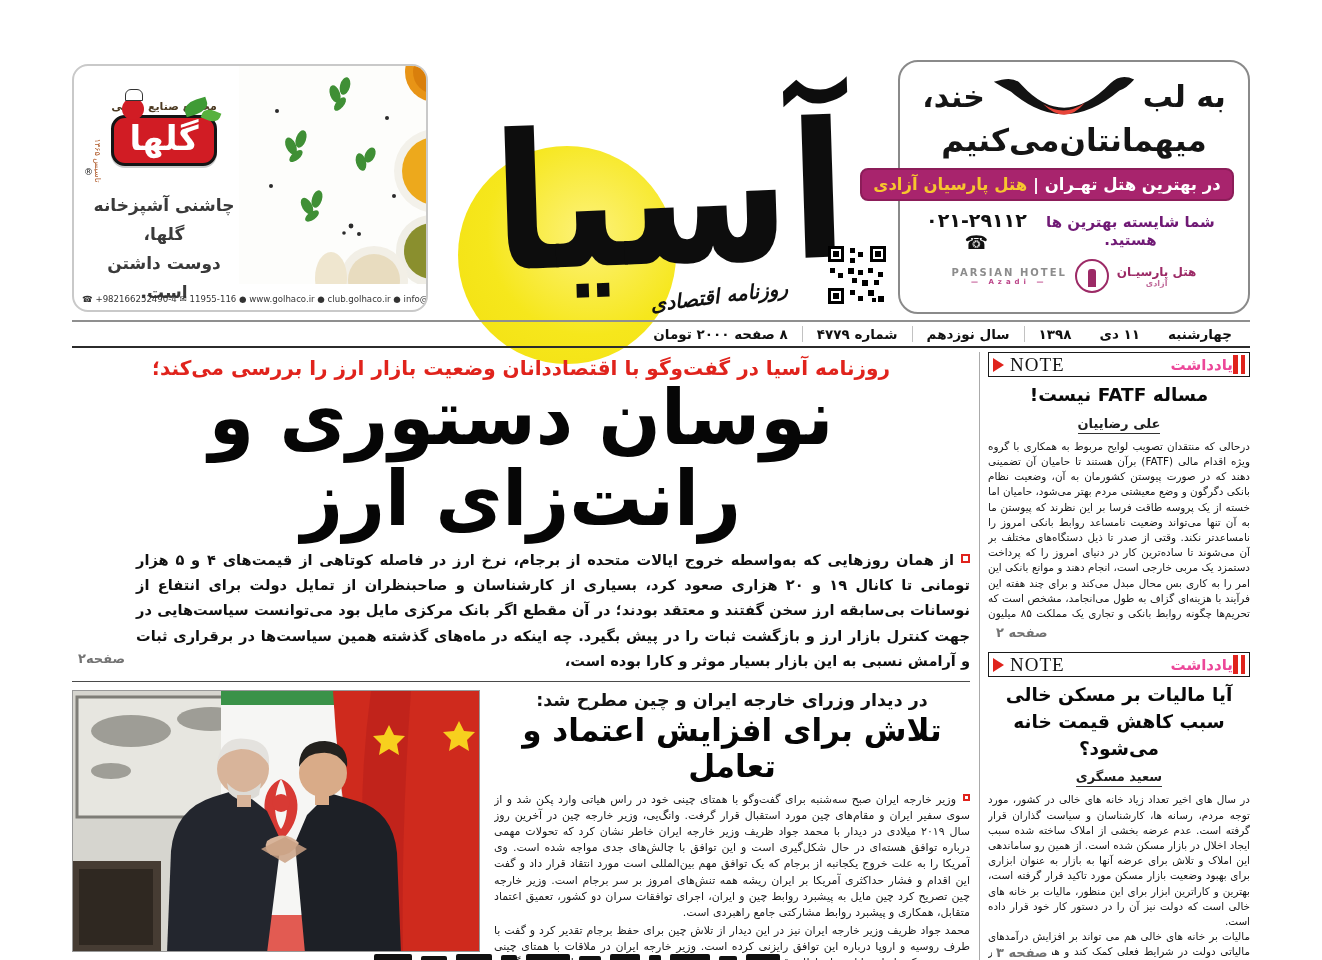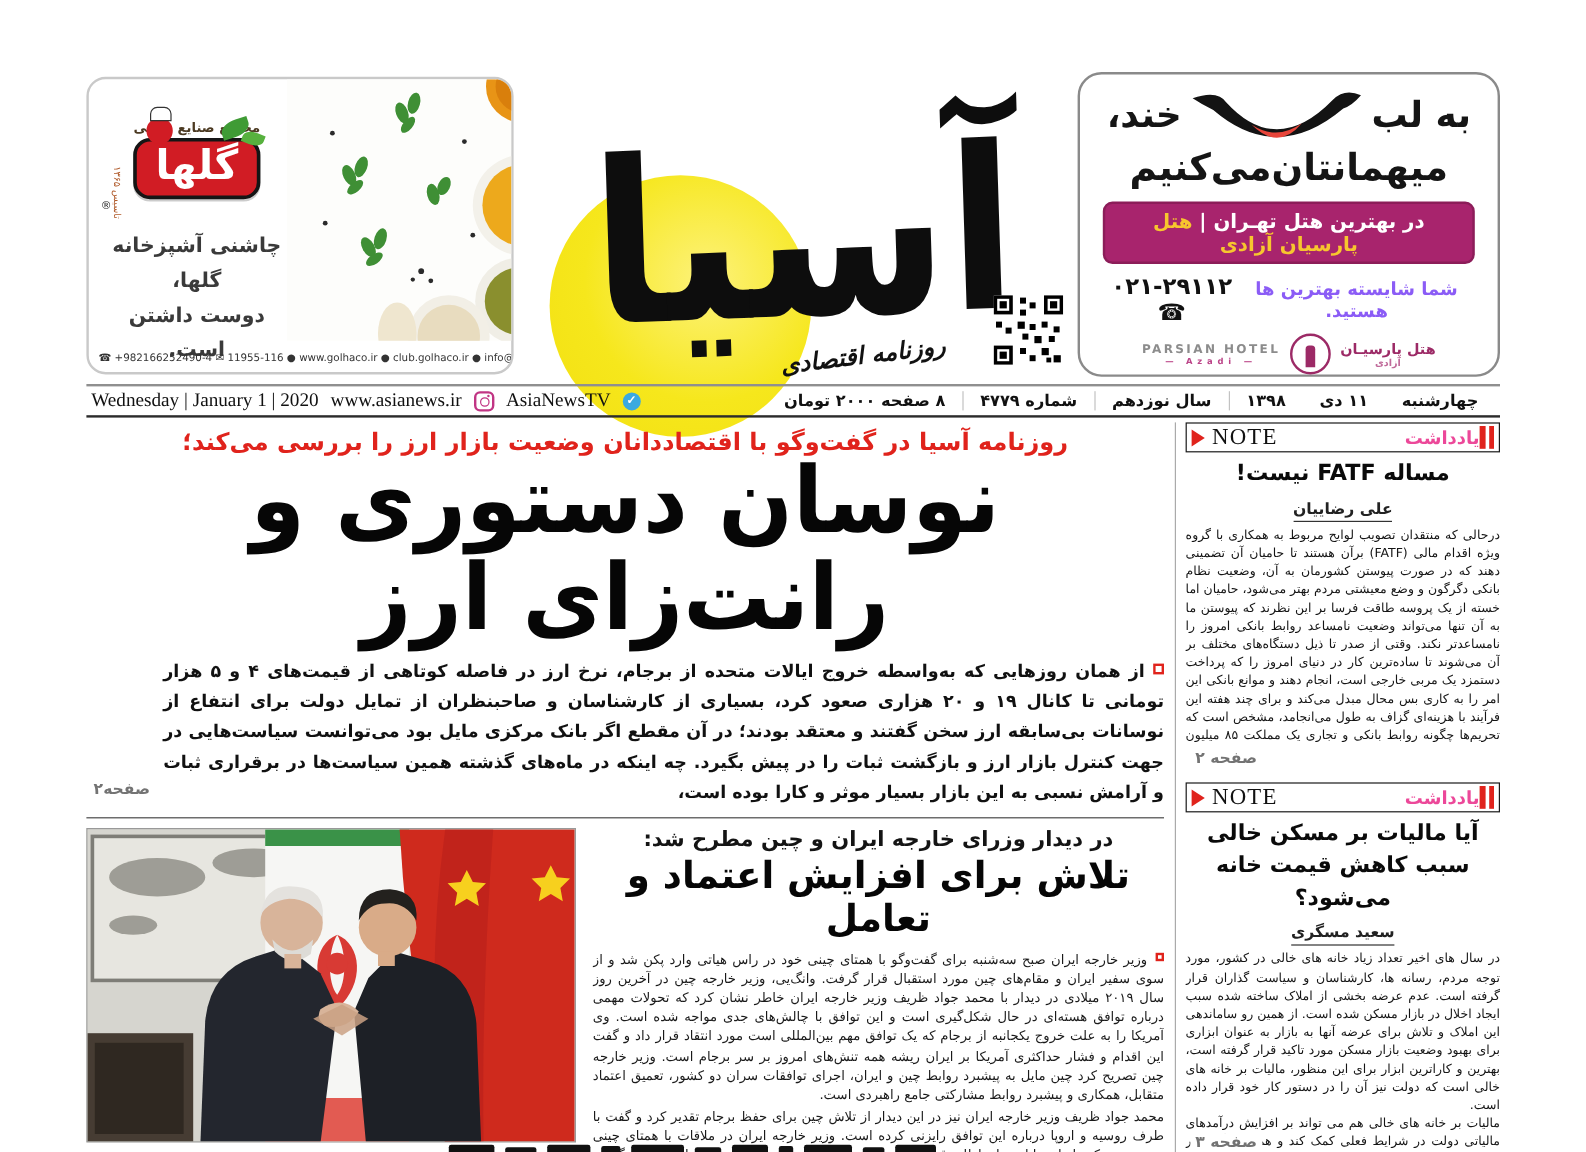"در بهترین هتل تهـران |" .hotel-band { width: 310px -> 374px }
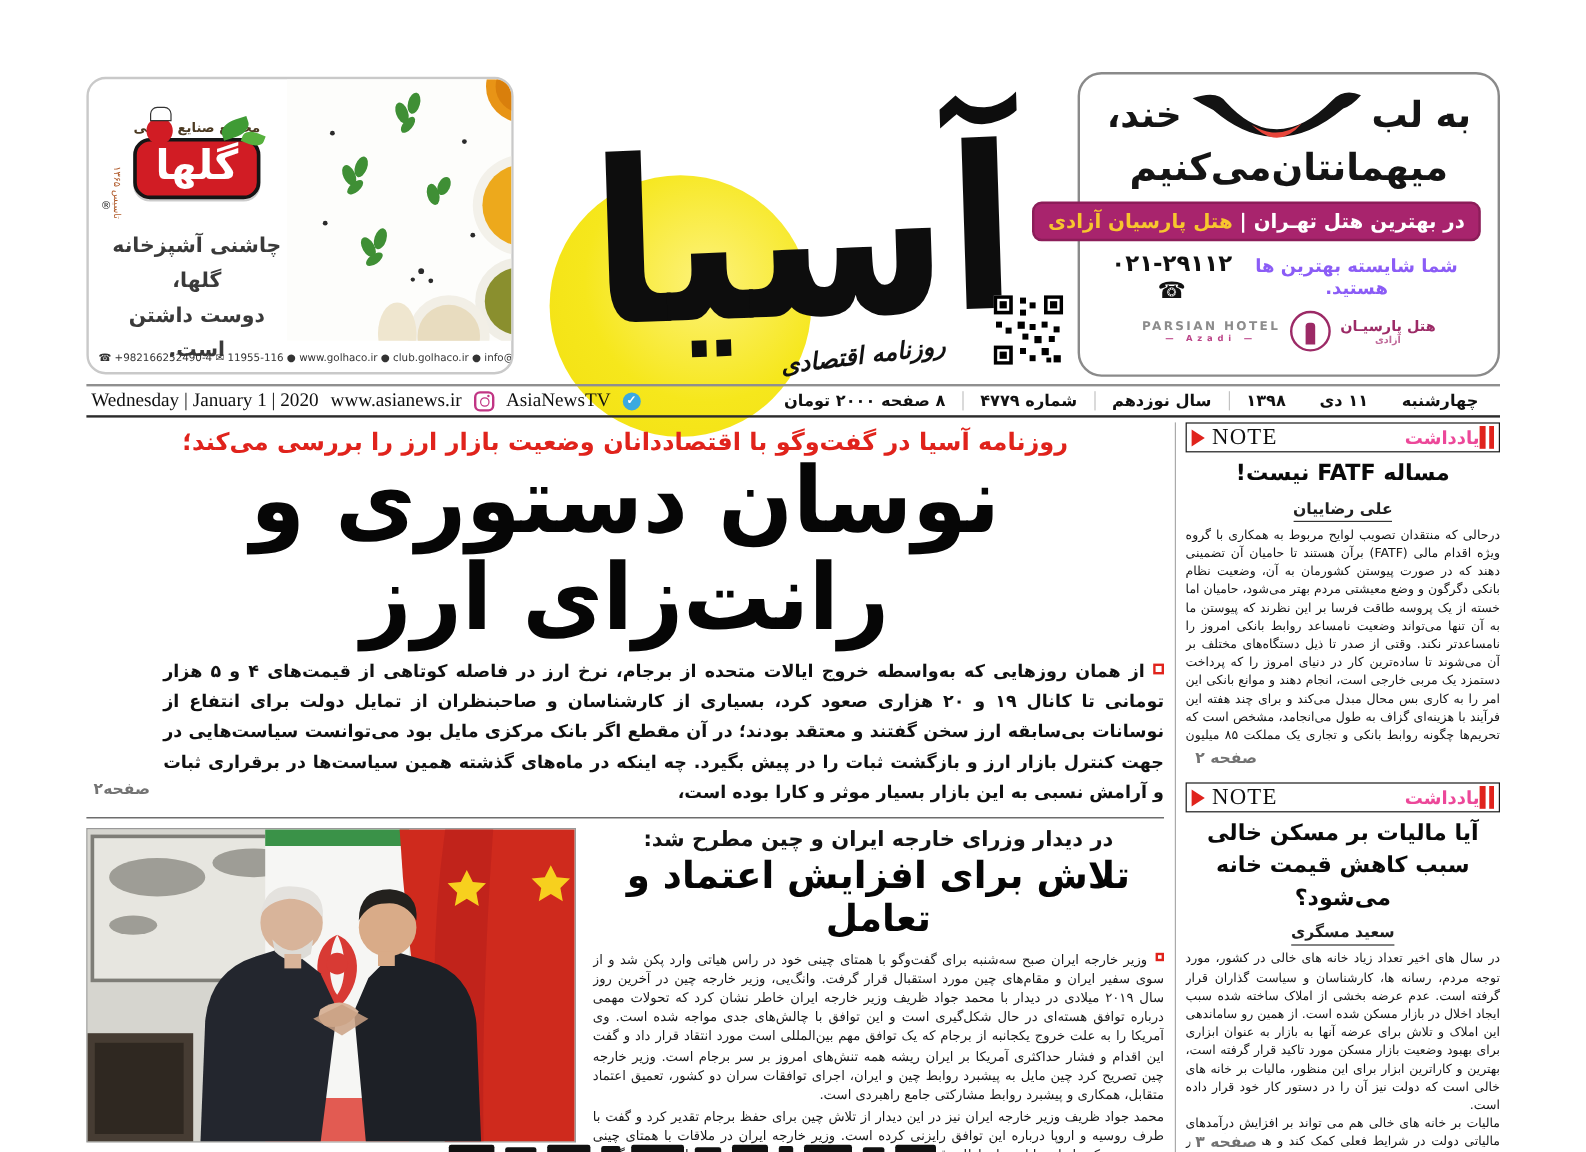"شما شایسته بهترین ها هستید." .hotel-tag { color: #8b5cf6 -> #701a75 }
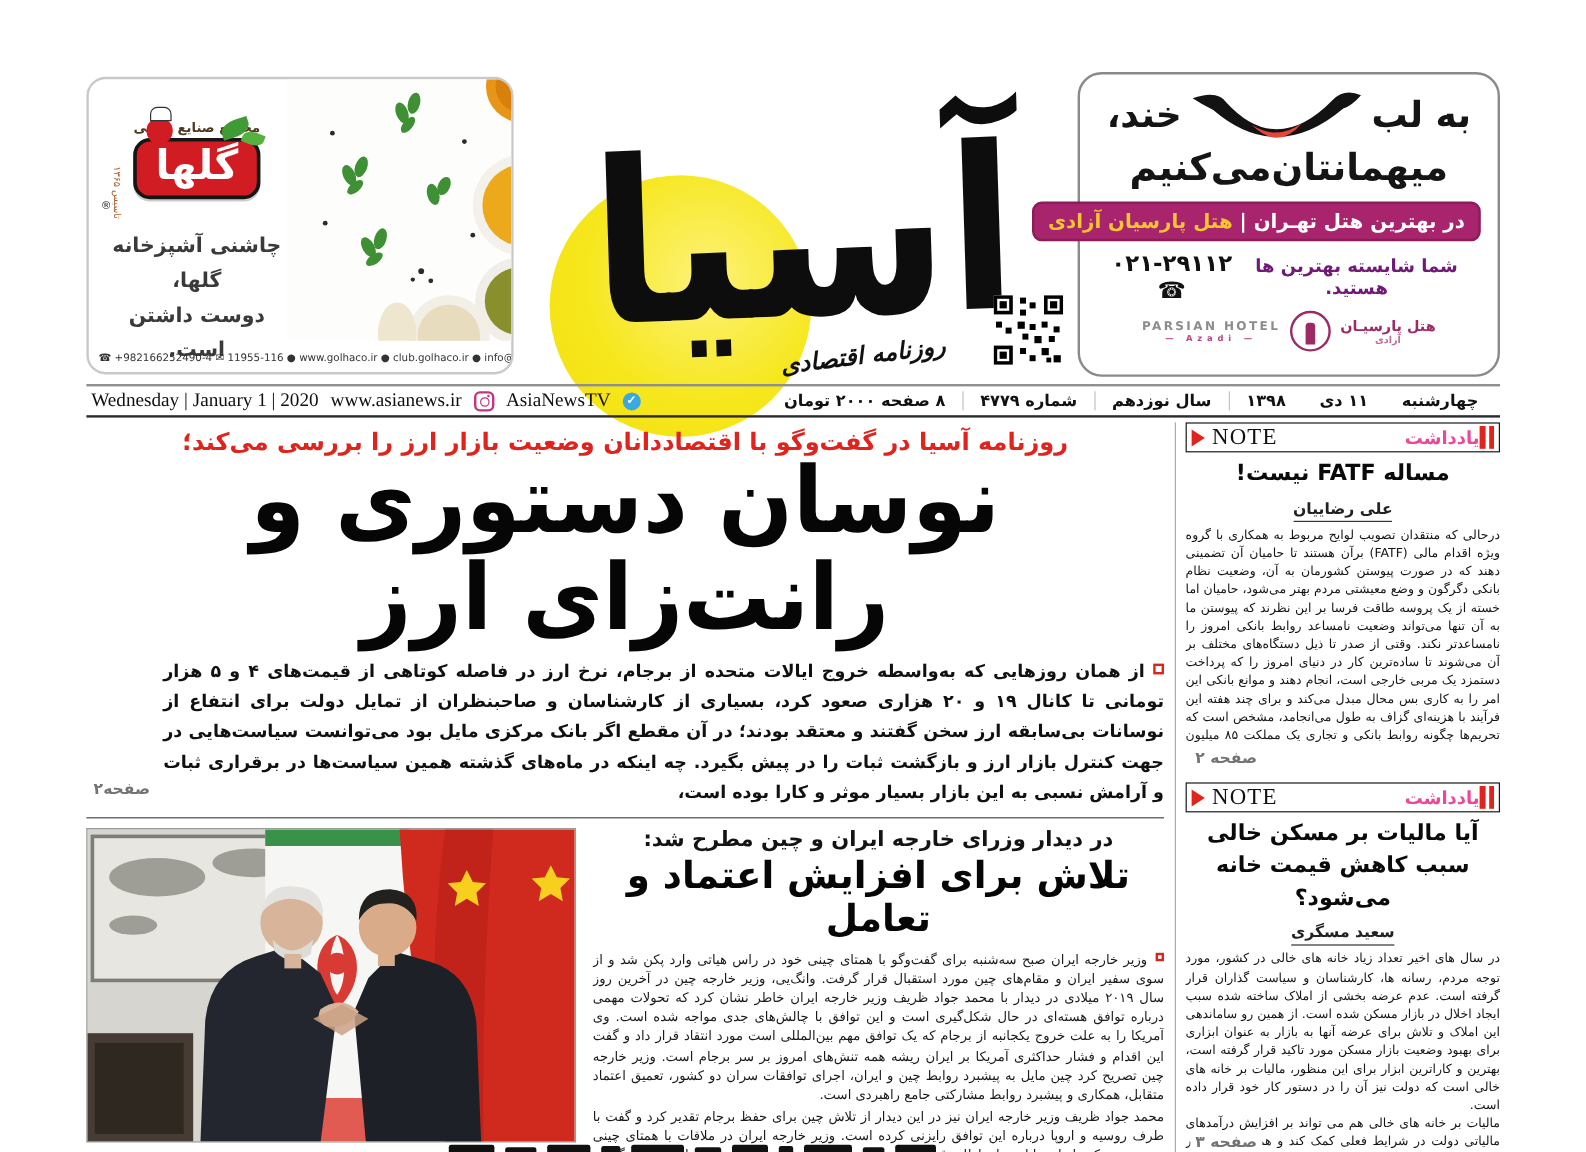"Wednesday | January 1 |" div.db-en { html: <div> <span>Wednesday | January 1 | 2020</span> <span>www.asianews.ir</span> <span></span> <span>AsiaNewsTV</span> <span>✓</span> </div> -> none }
